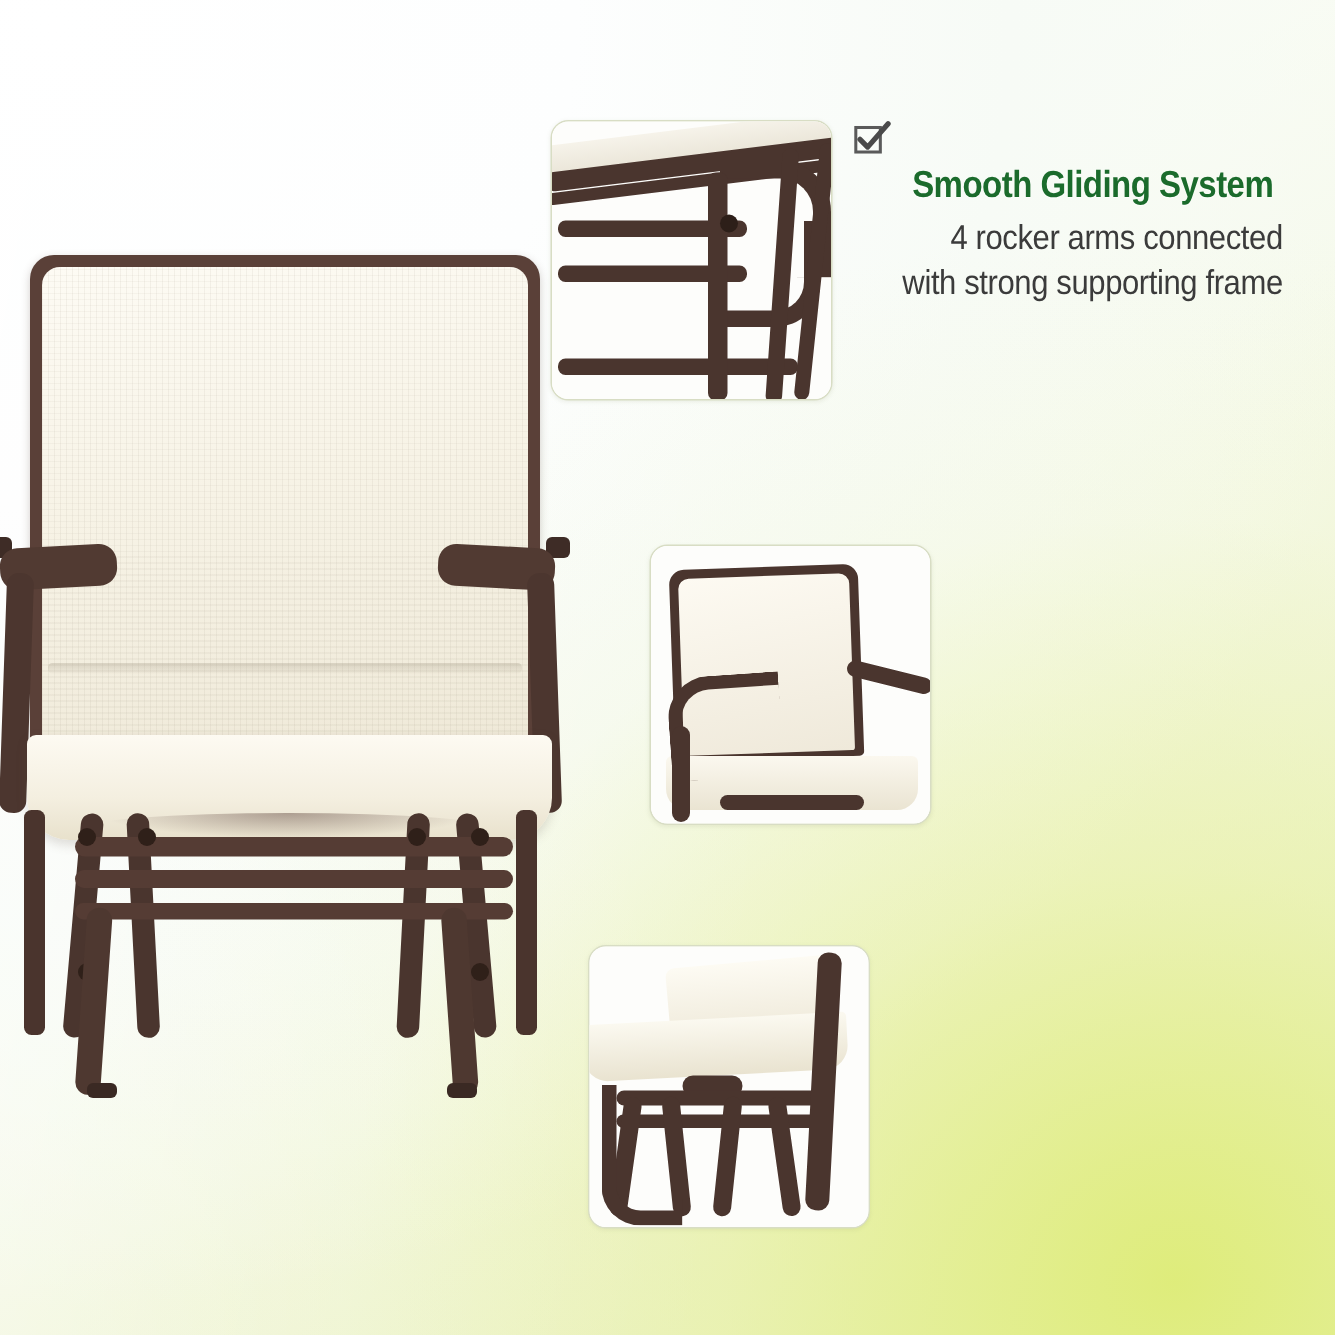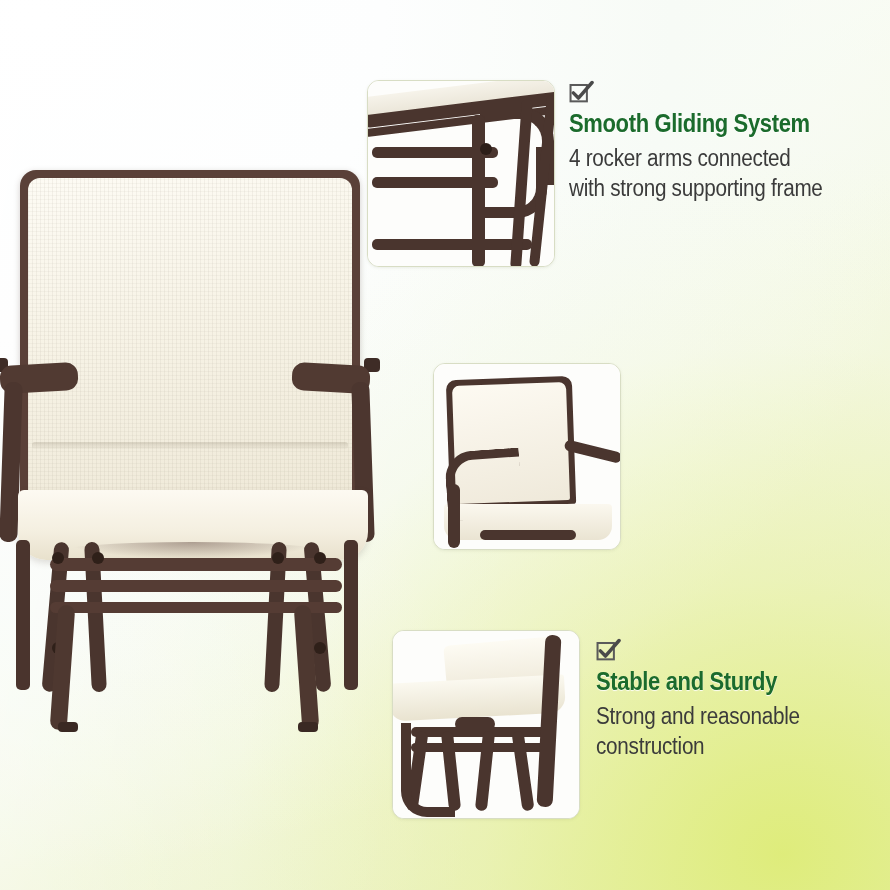"Smooth Gliding System" .feature { text-align: none -> right }
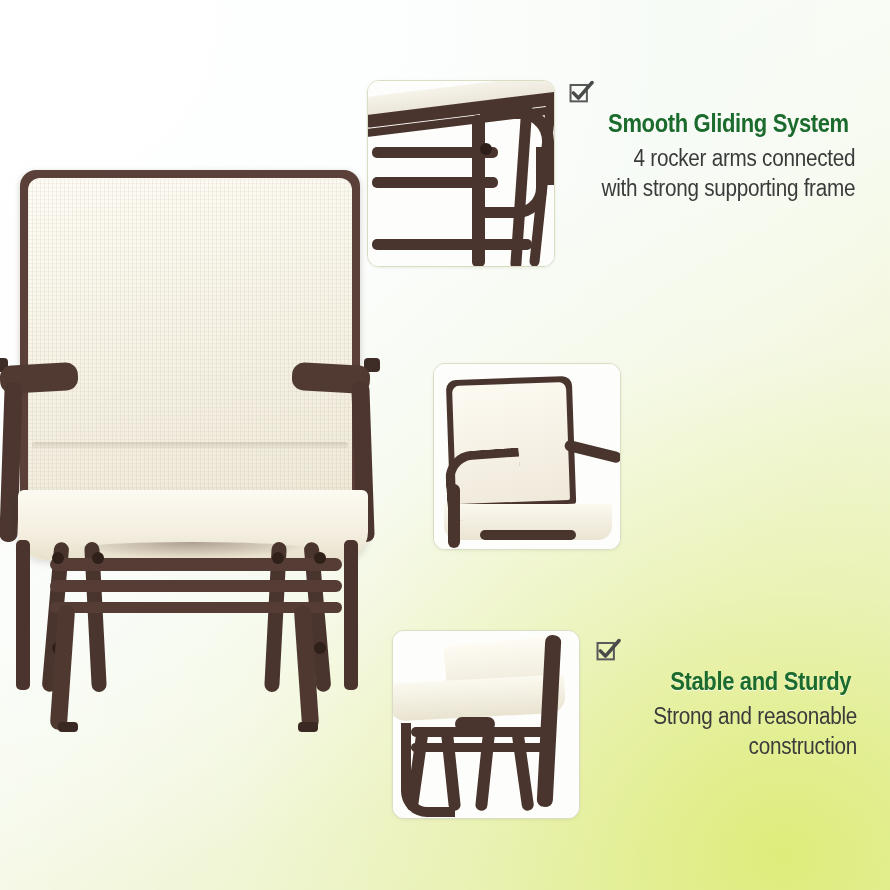"Stable and Sturdy" div.feature { html: <div> <svg> <rect></rect> <path></path> </svg> <p>Stable and Sturdy</p> <p>Strong and reasonable construction</p> </div> -> none }
